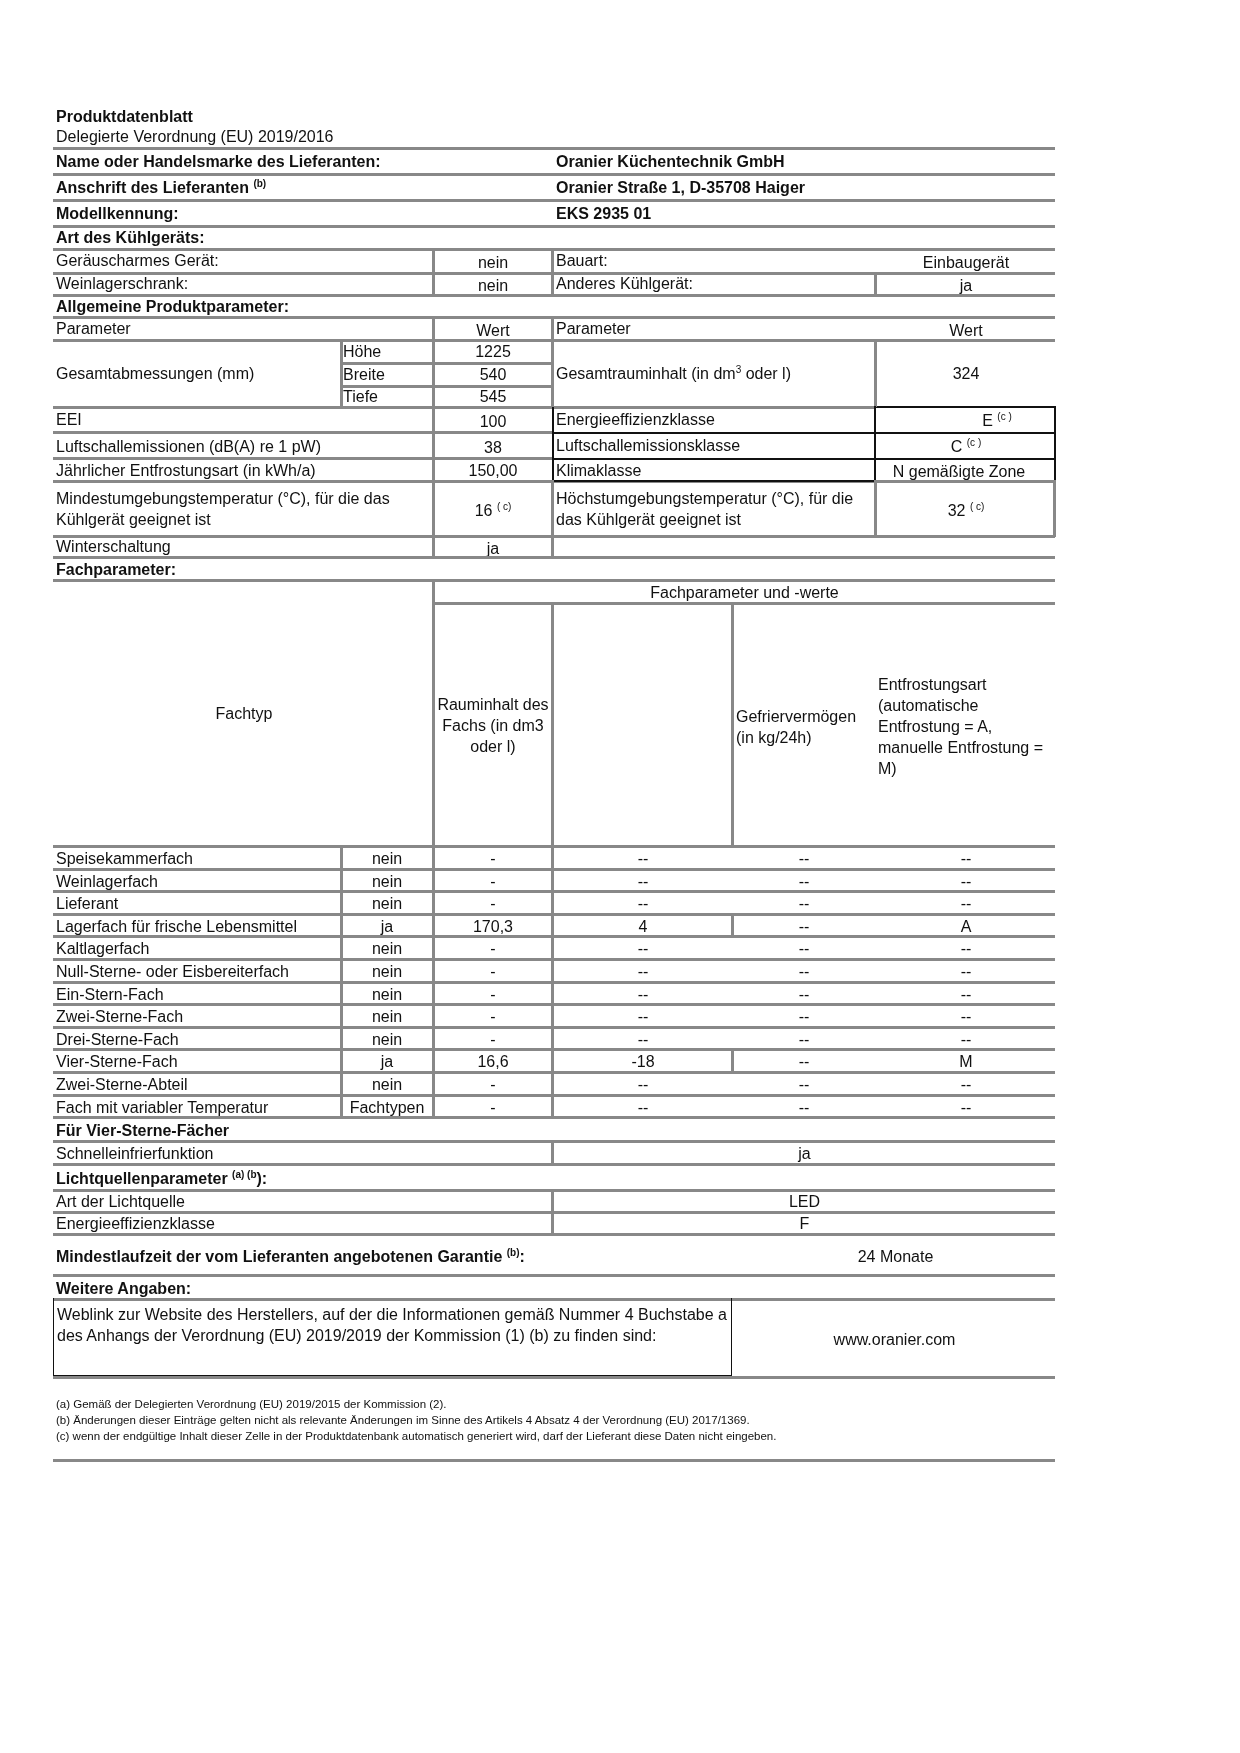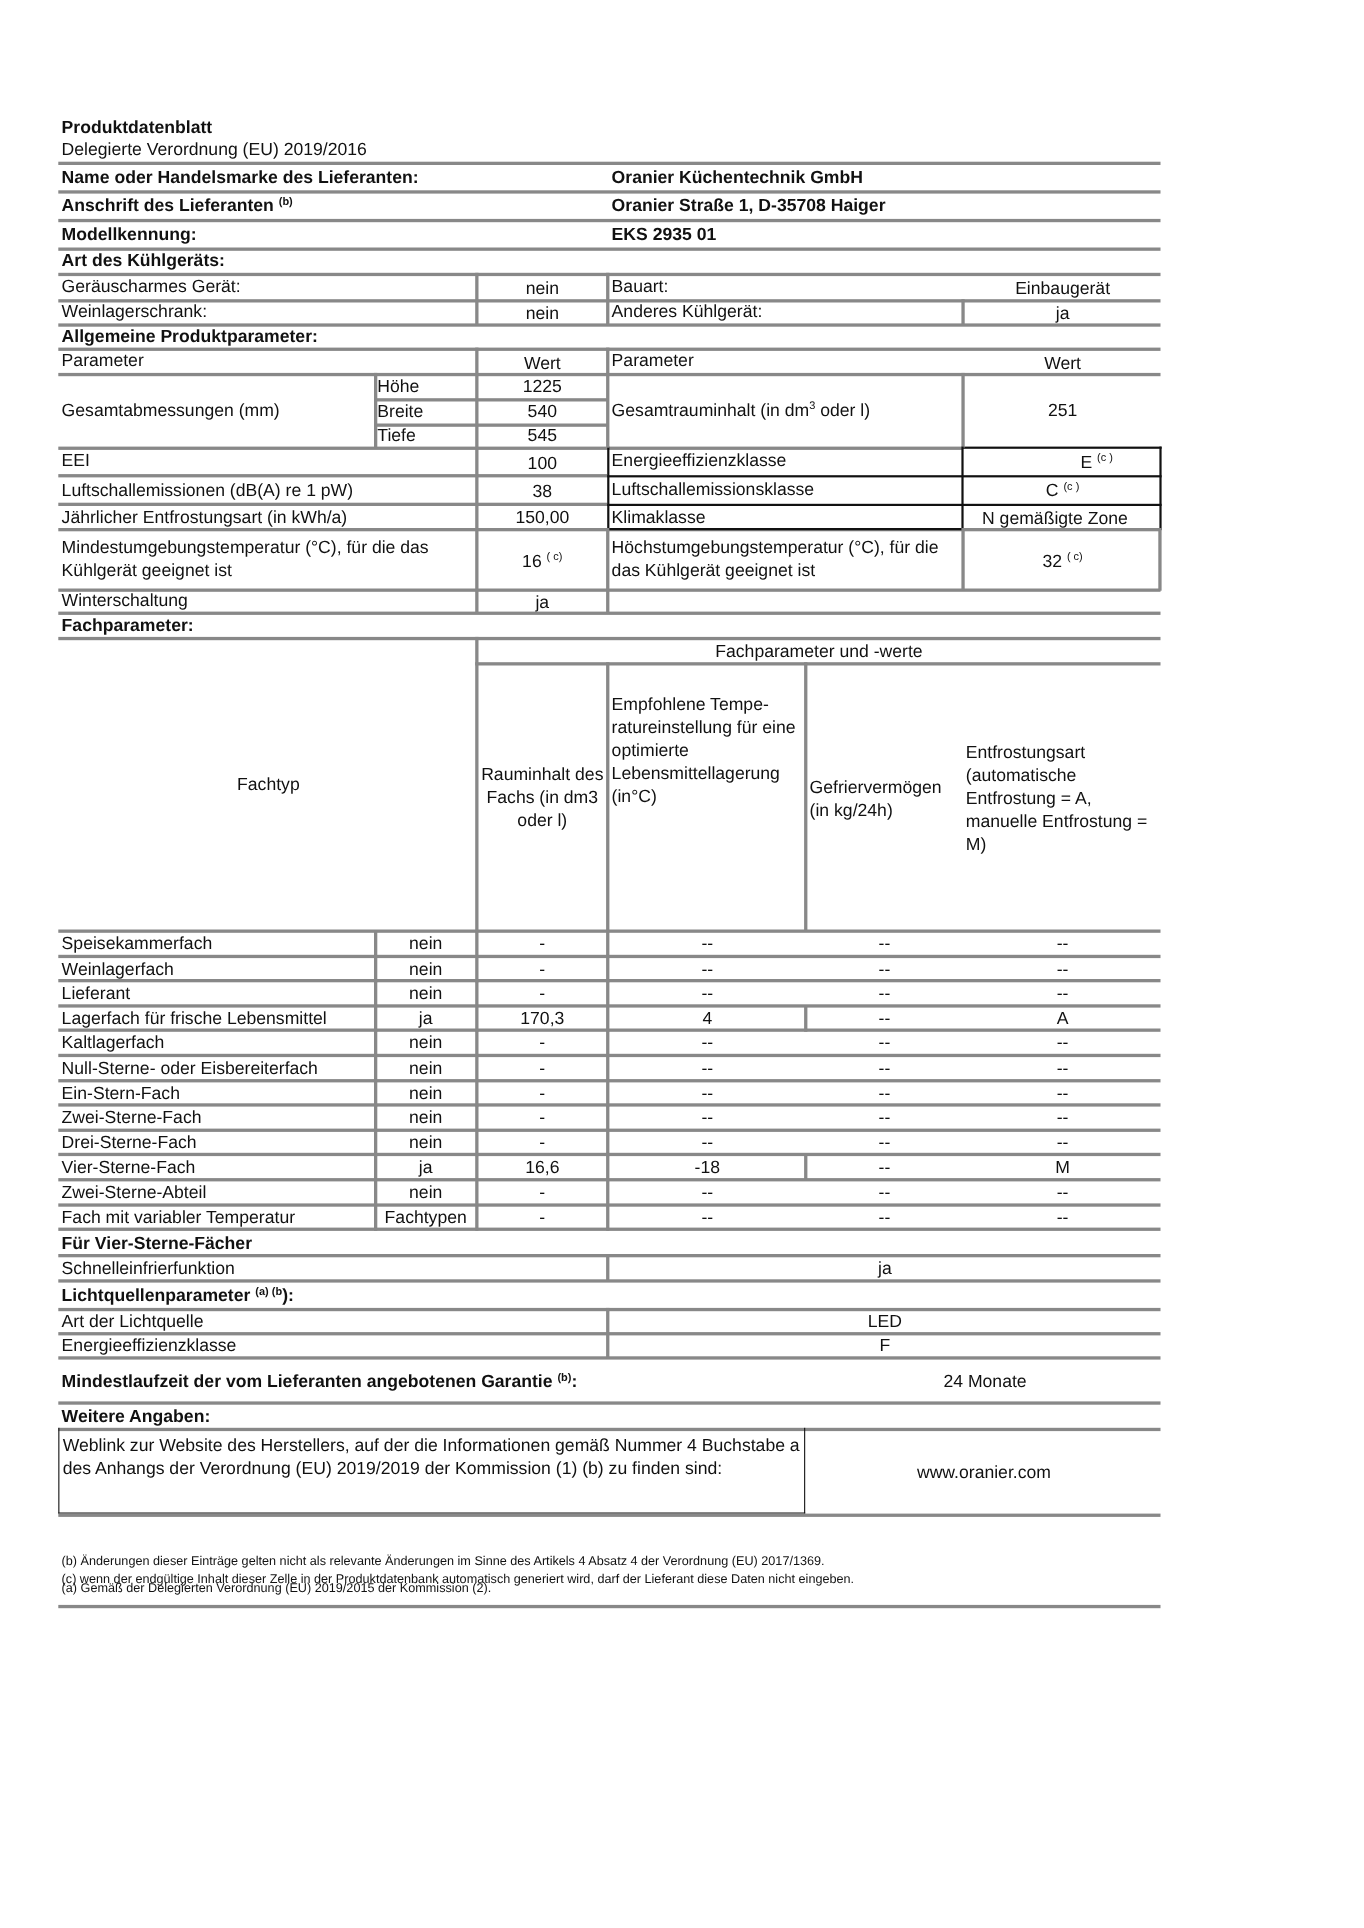"251" div.t { text: 251 -> 324 }
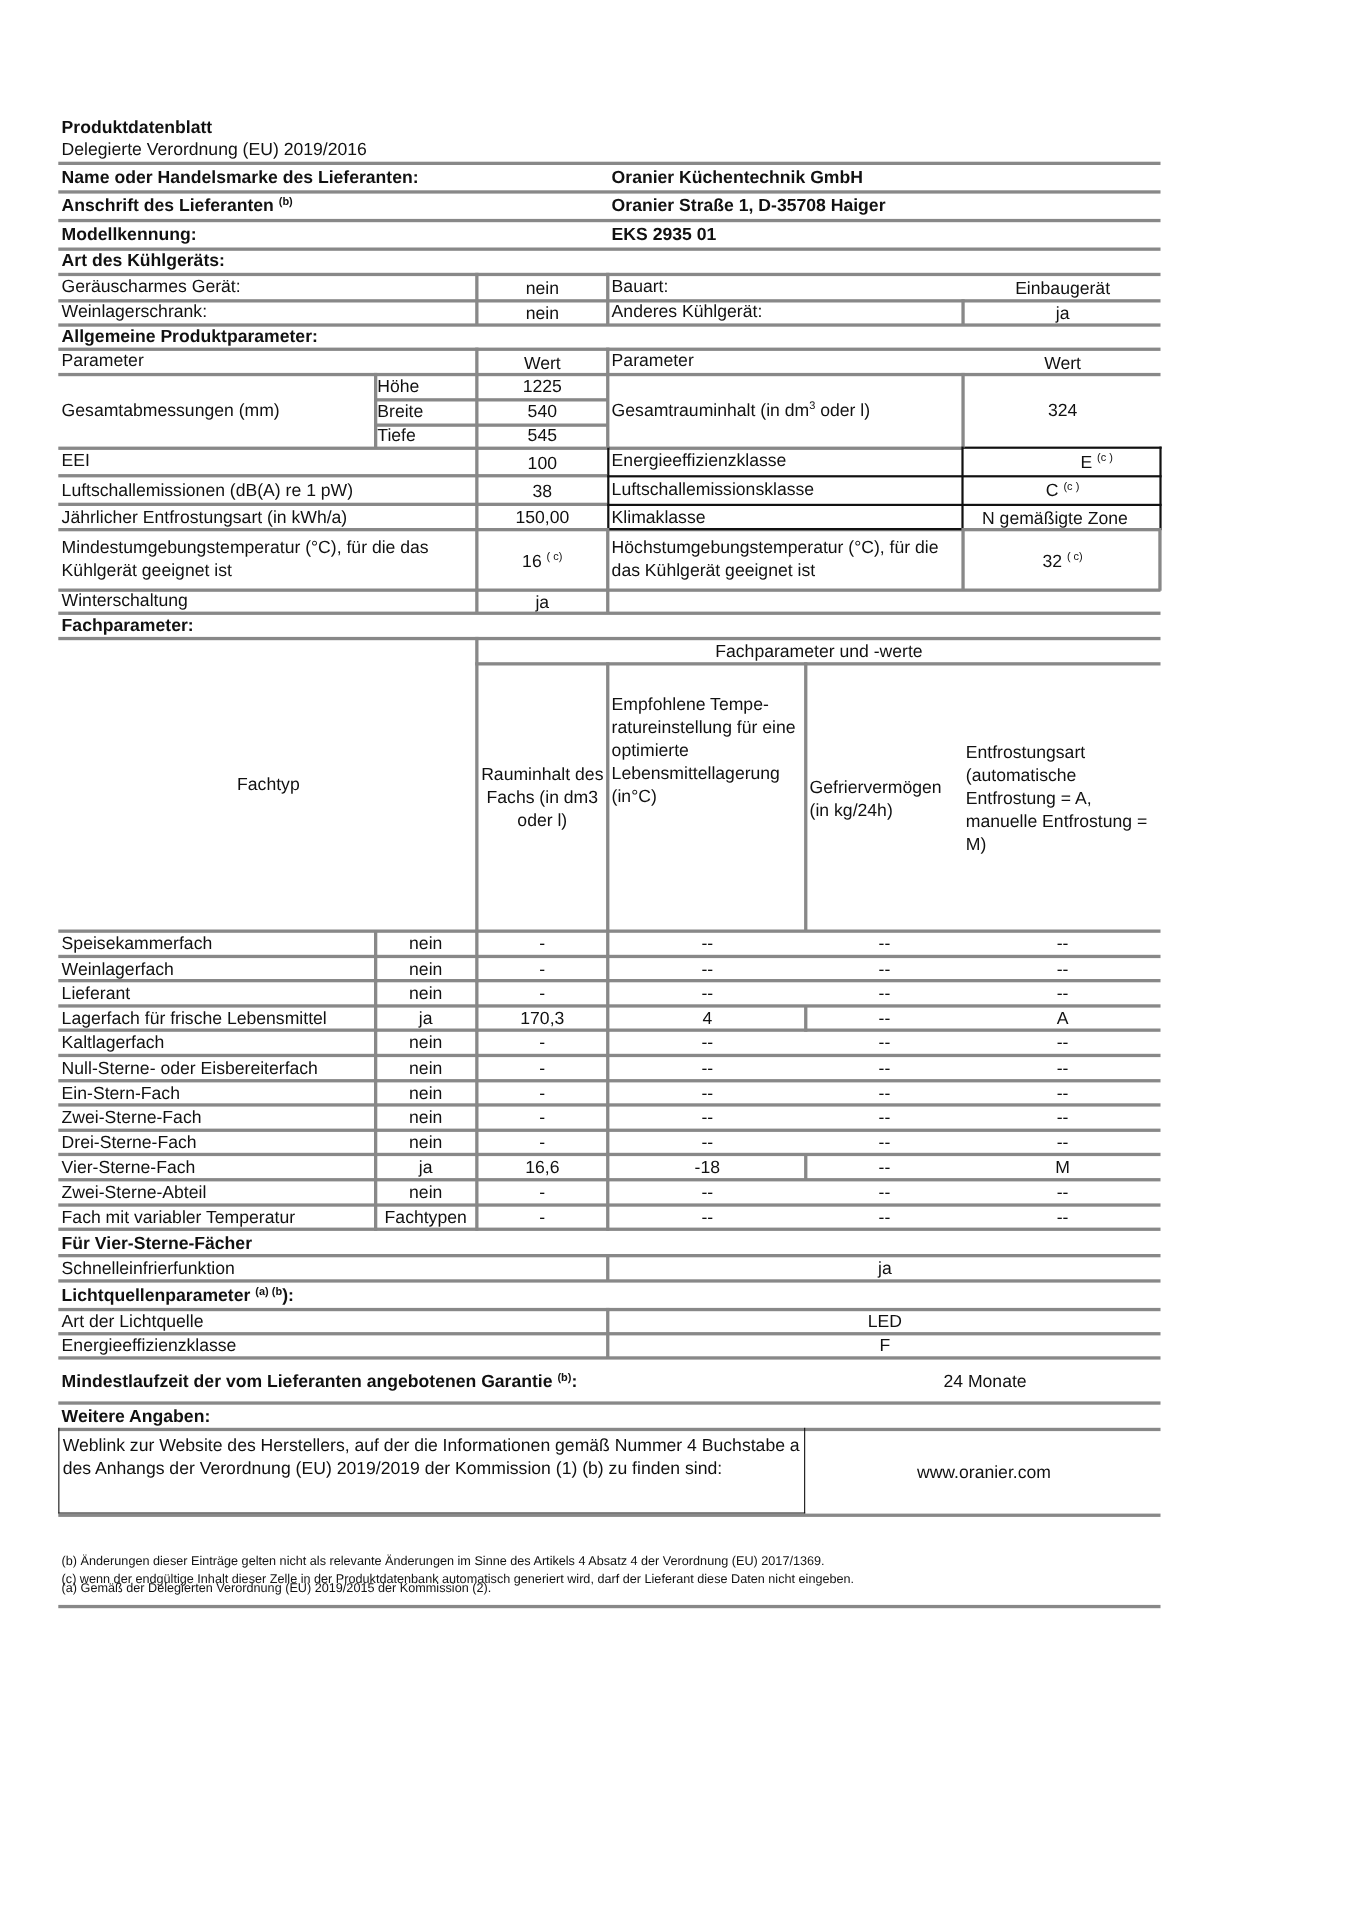"Empfohlene Tempe- ratureinstellung für" div.wrap { html: <div>Empfohlene Tempe- ratureinstellung für eine optimierte Lebensmittellagerung (in°C)</div> -> none }
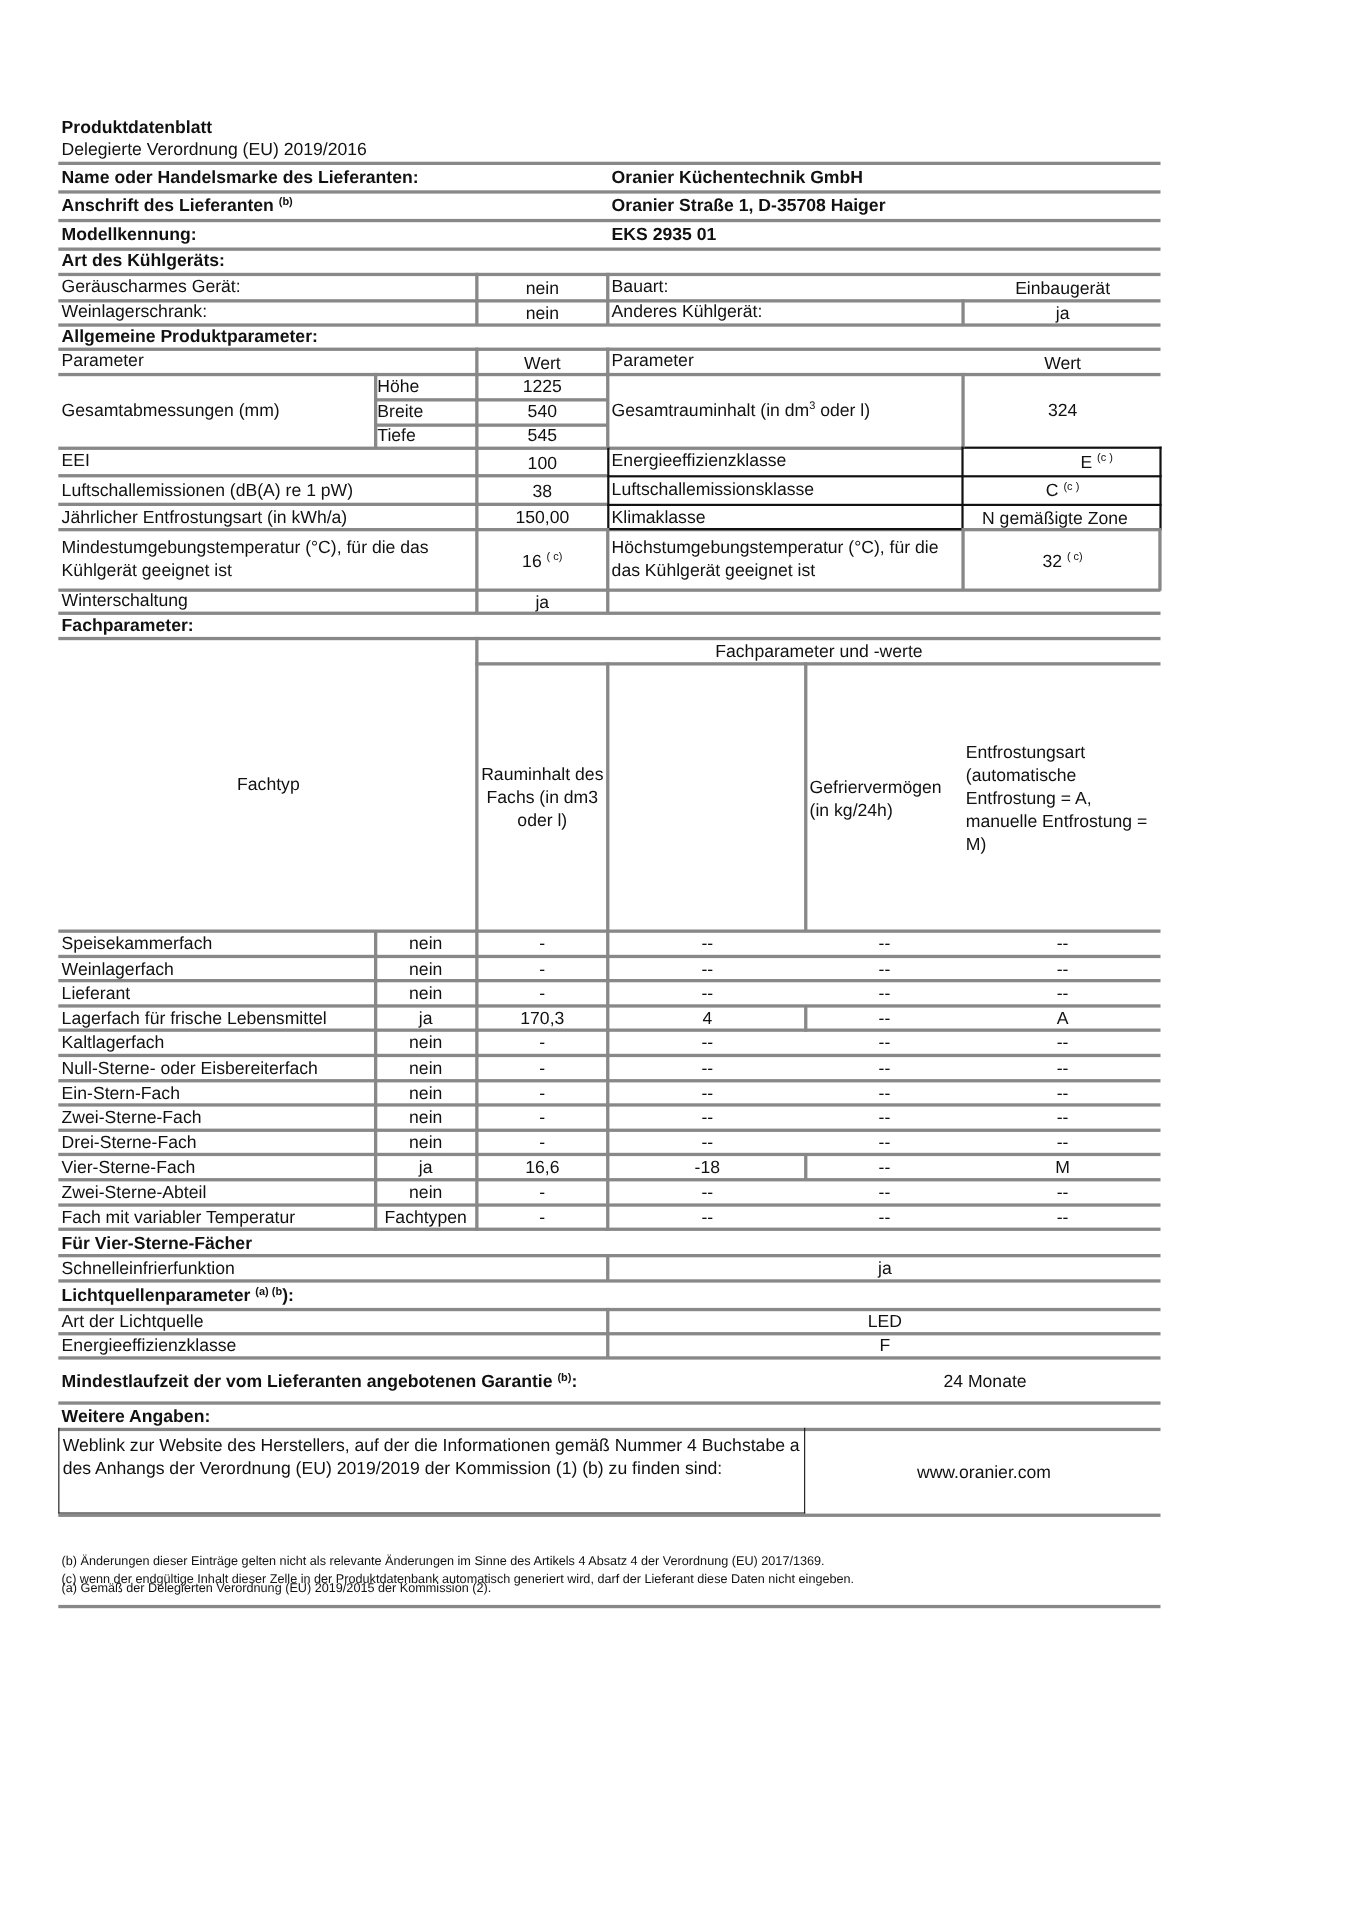"(a) Gemäß der Delegierten Verordnung" div.abs { margin-top: 40px -> none }
